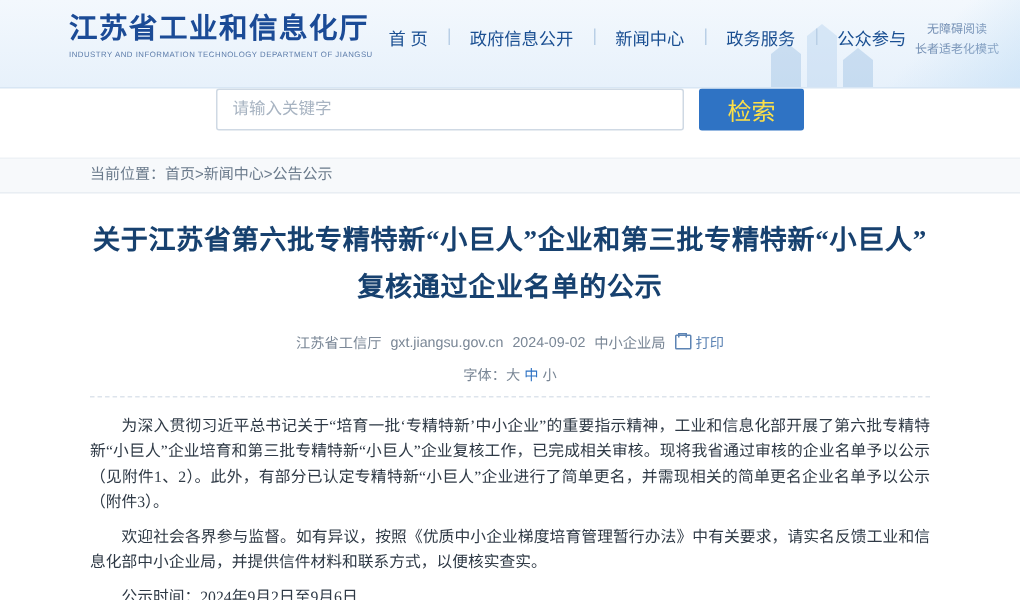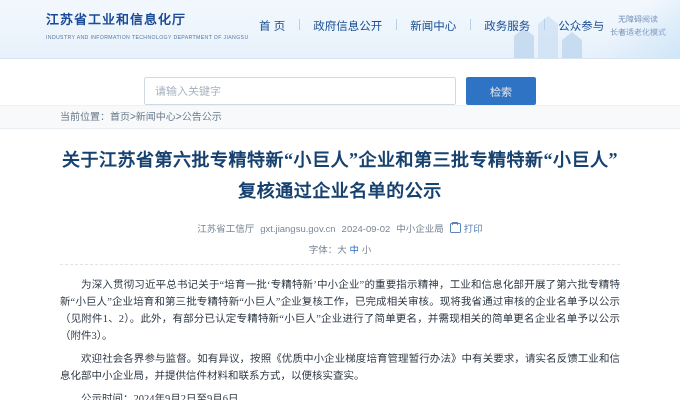"江苏省工业和信息化厅" .logo-cn { font-size: 13px -> 19px }
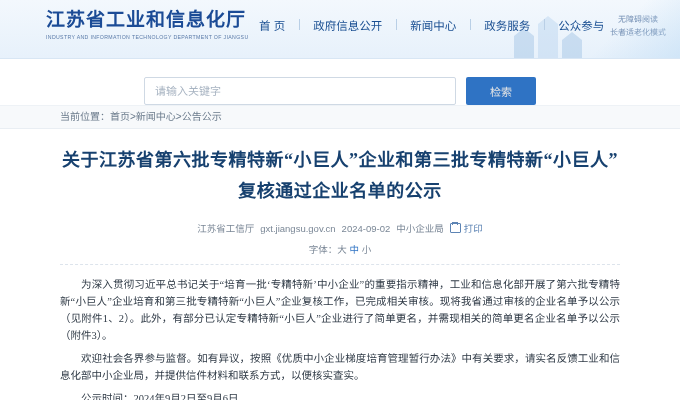"请输入关键字" .searchbar { align-items: flex-end -> flex-start }
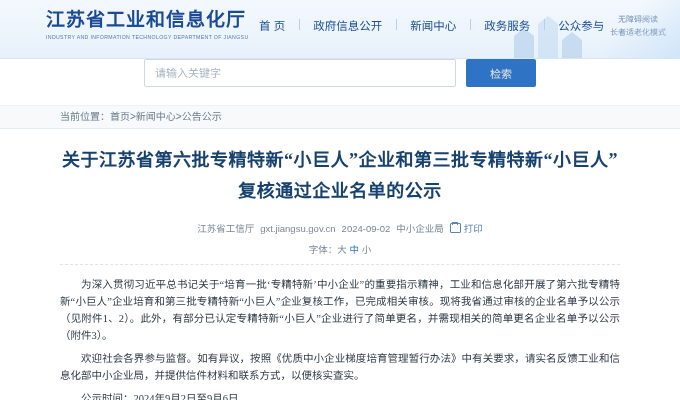"检索" .search-btn { color: #e5e5e5 -> #fde047; font-size: 11px -> 16px }
